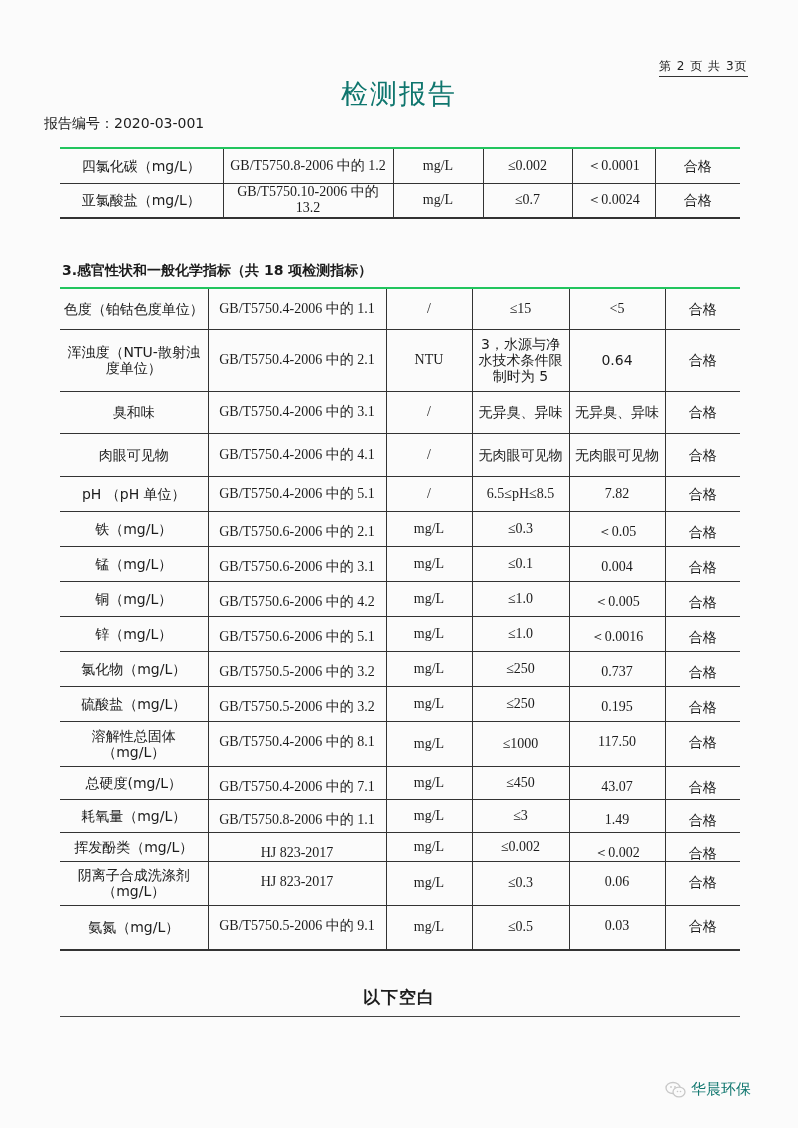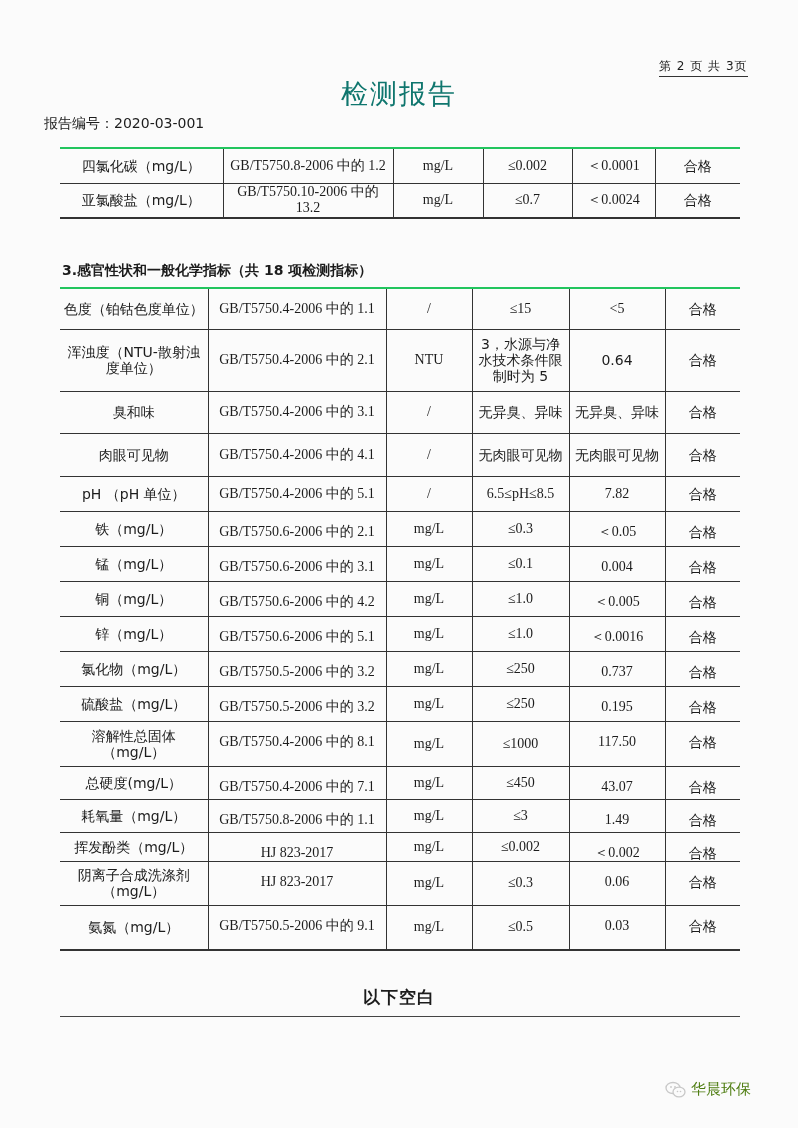"华晨环保" .watermark { color: #4d7c0f -> #0f766e }
